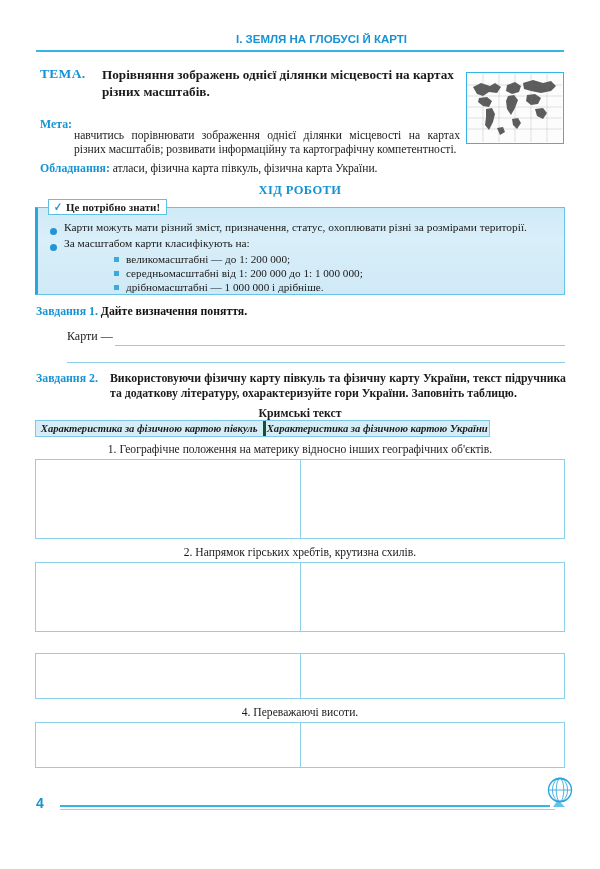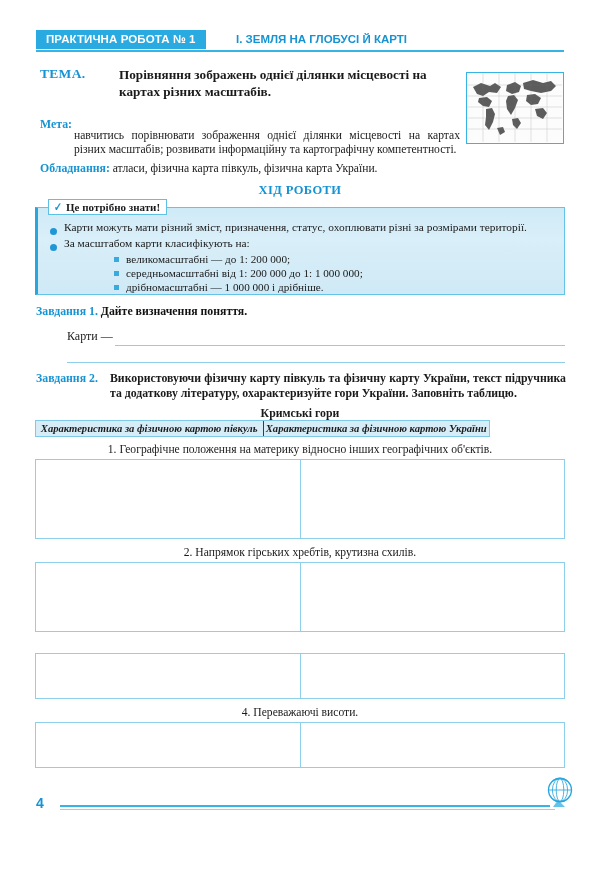"ПРАКТИЧНА РОБОТА № 1" div.header-tag { html: <div>ПРАКТИЧНА РОБОТА № 1</div> -> none }
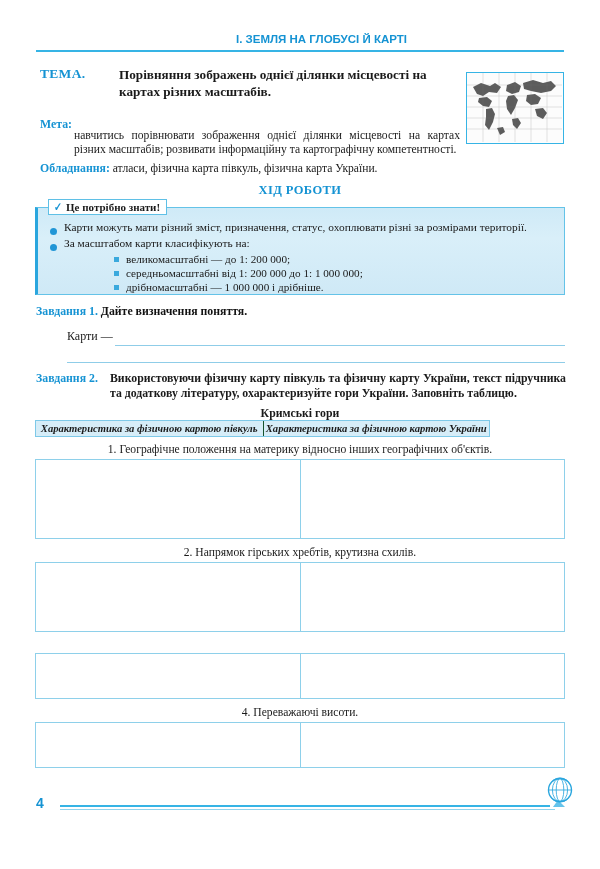"Порівняння зображень однієї ділянки" .tema-text { margin-left: 79px -> 62px }
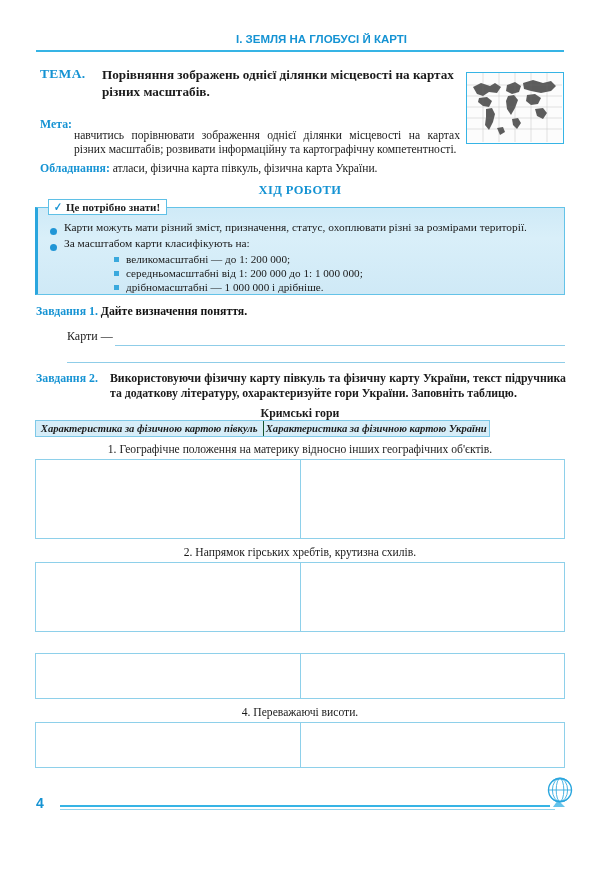"Кримські гори" div.table-title { text: гори -> текст }
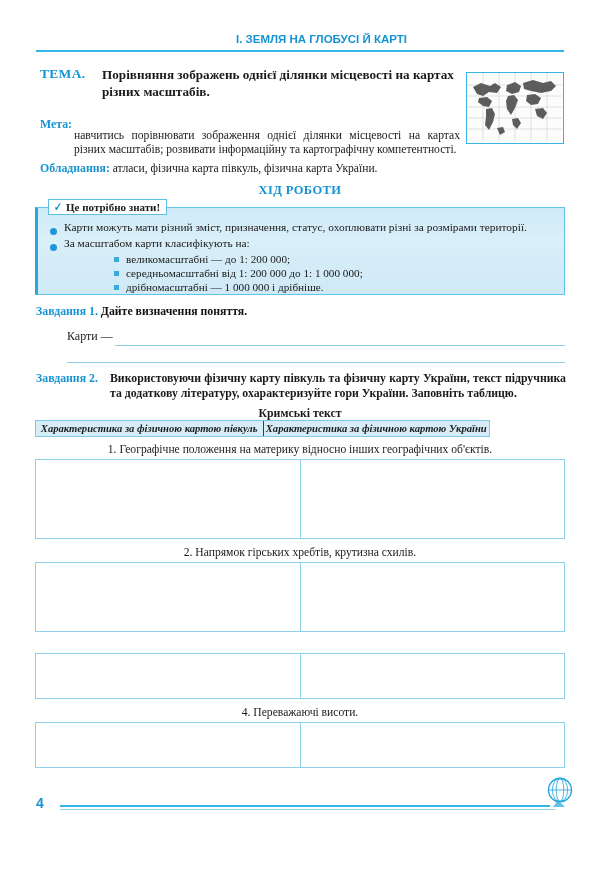"Характеристика за фізичною картою України" .tbl-head-cell + .tbl-head-cell { border-left: 1px solid #14532d -> 3px solid #14532d }
